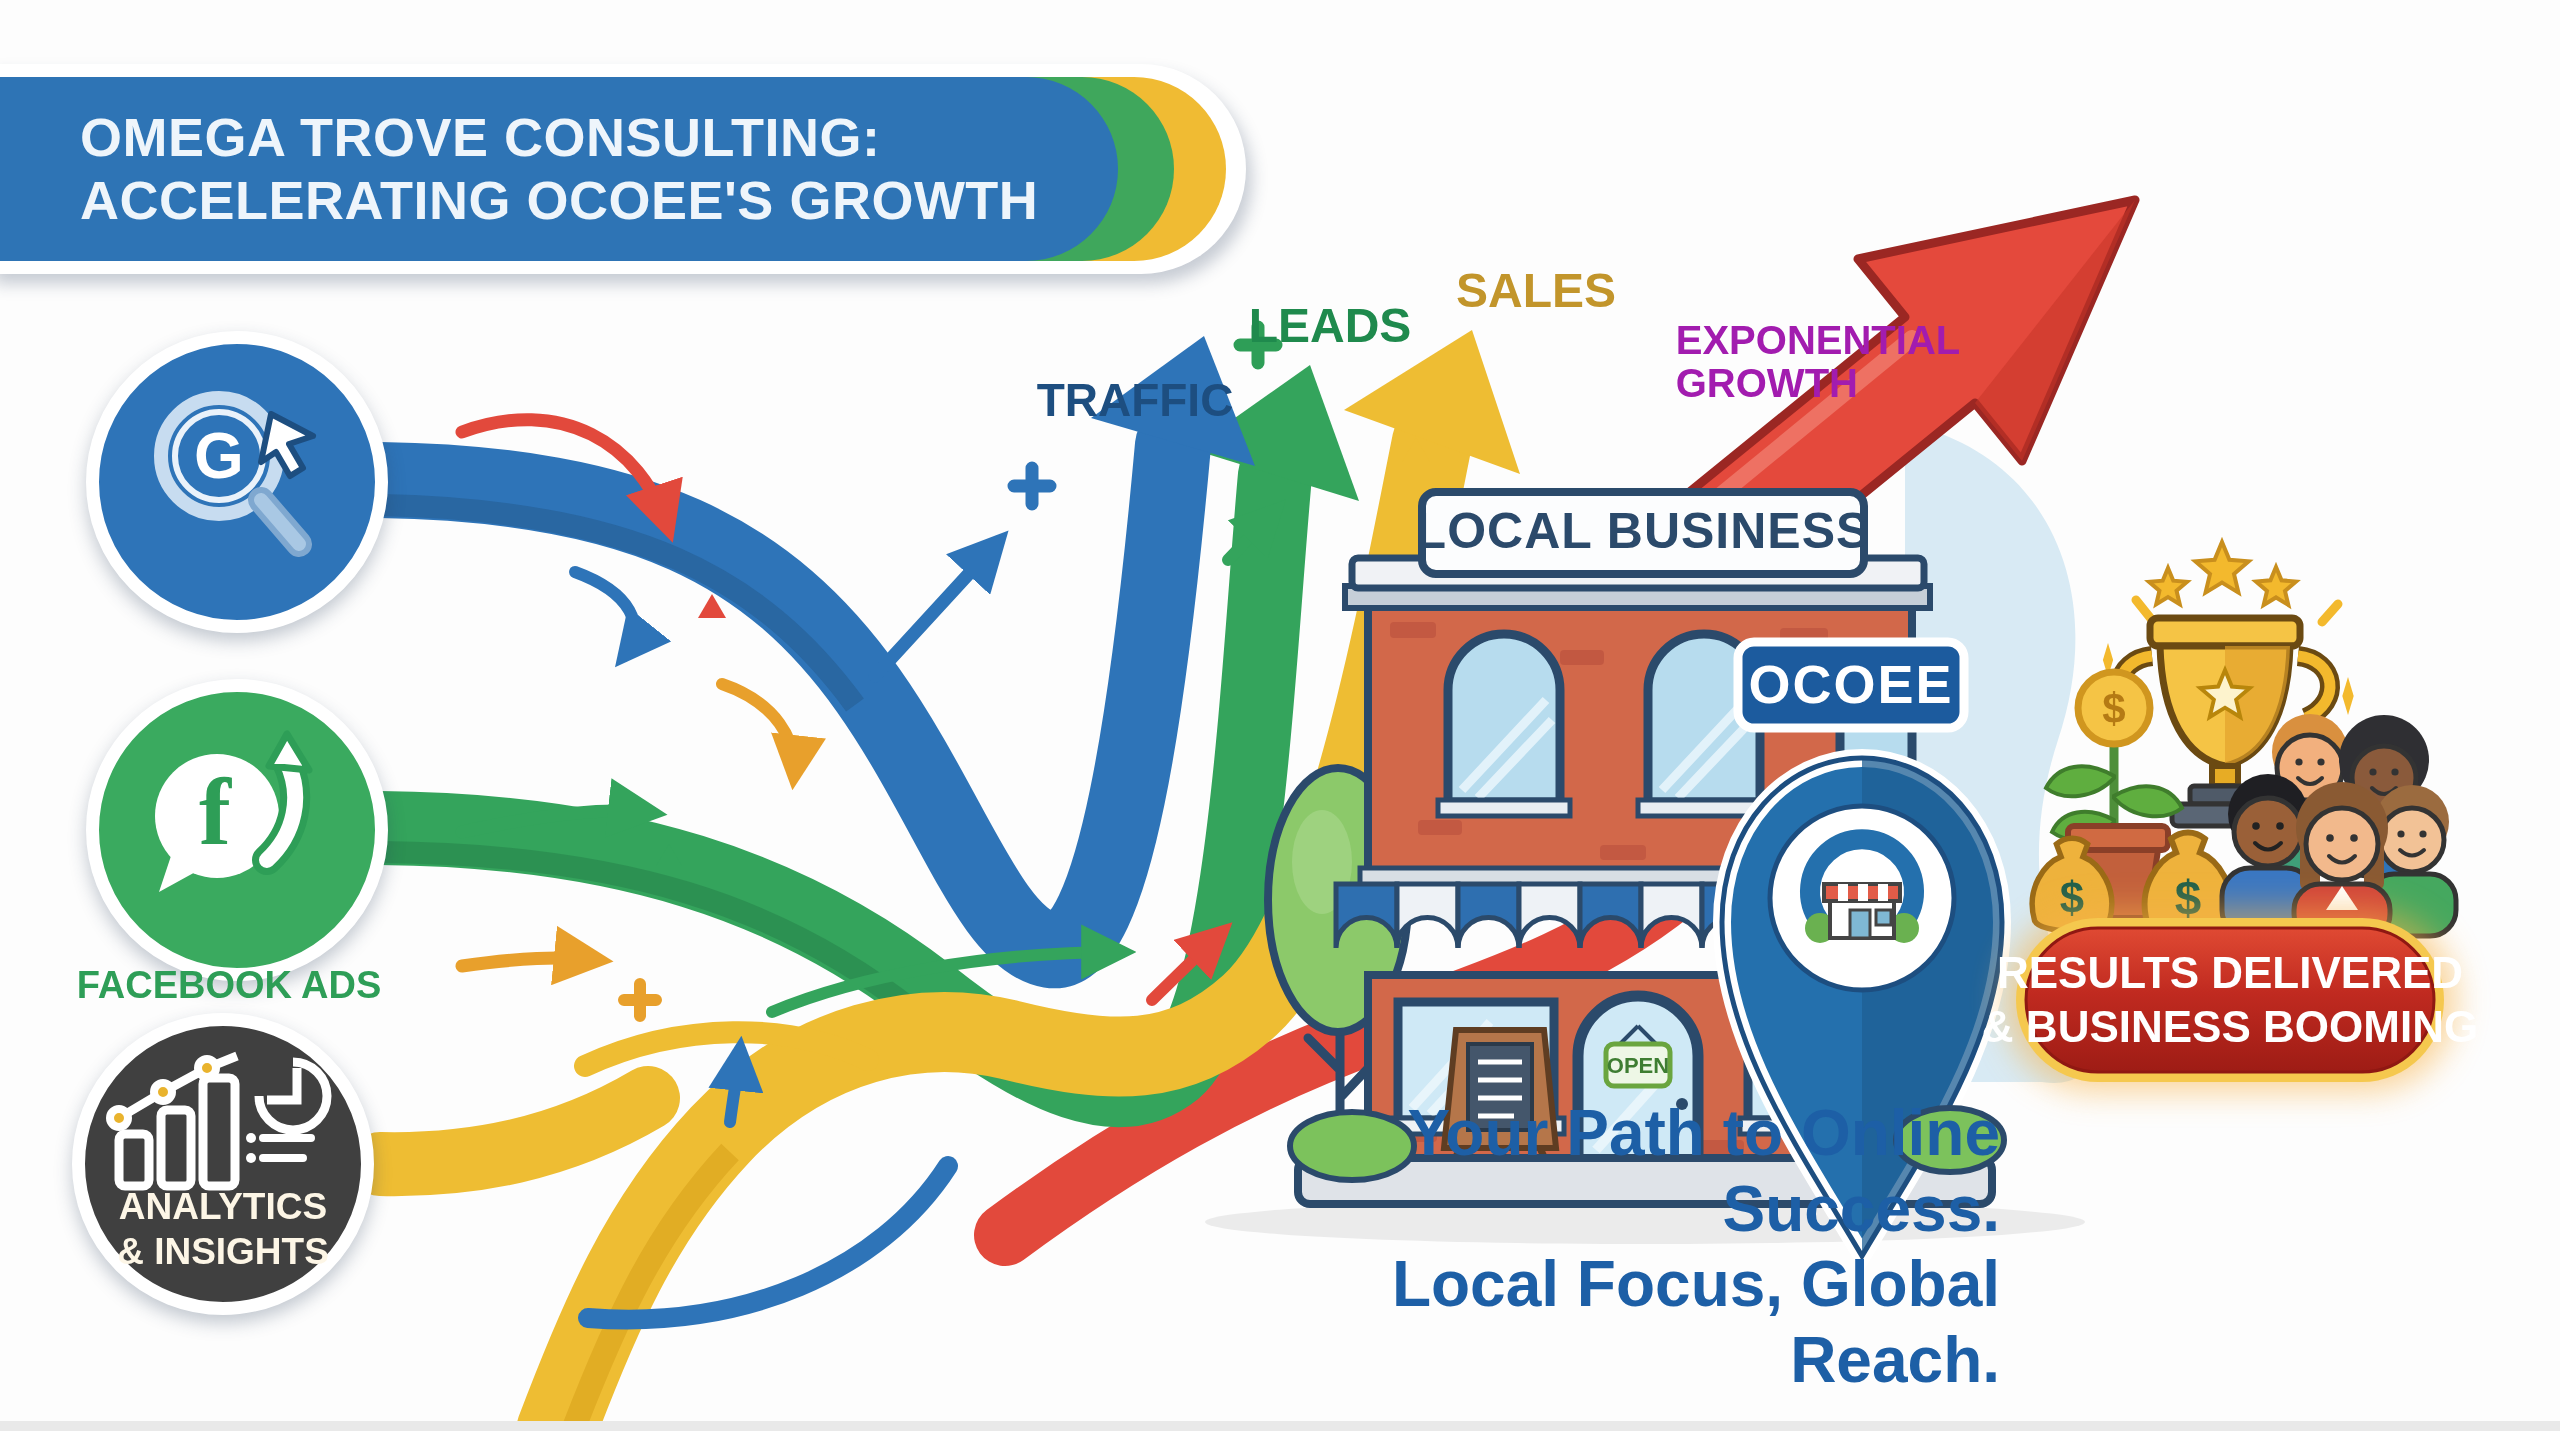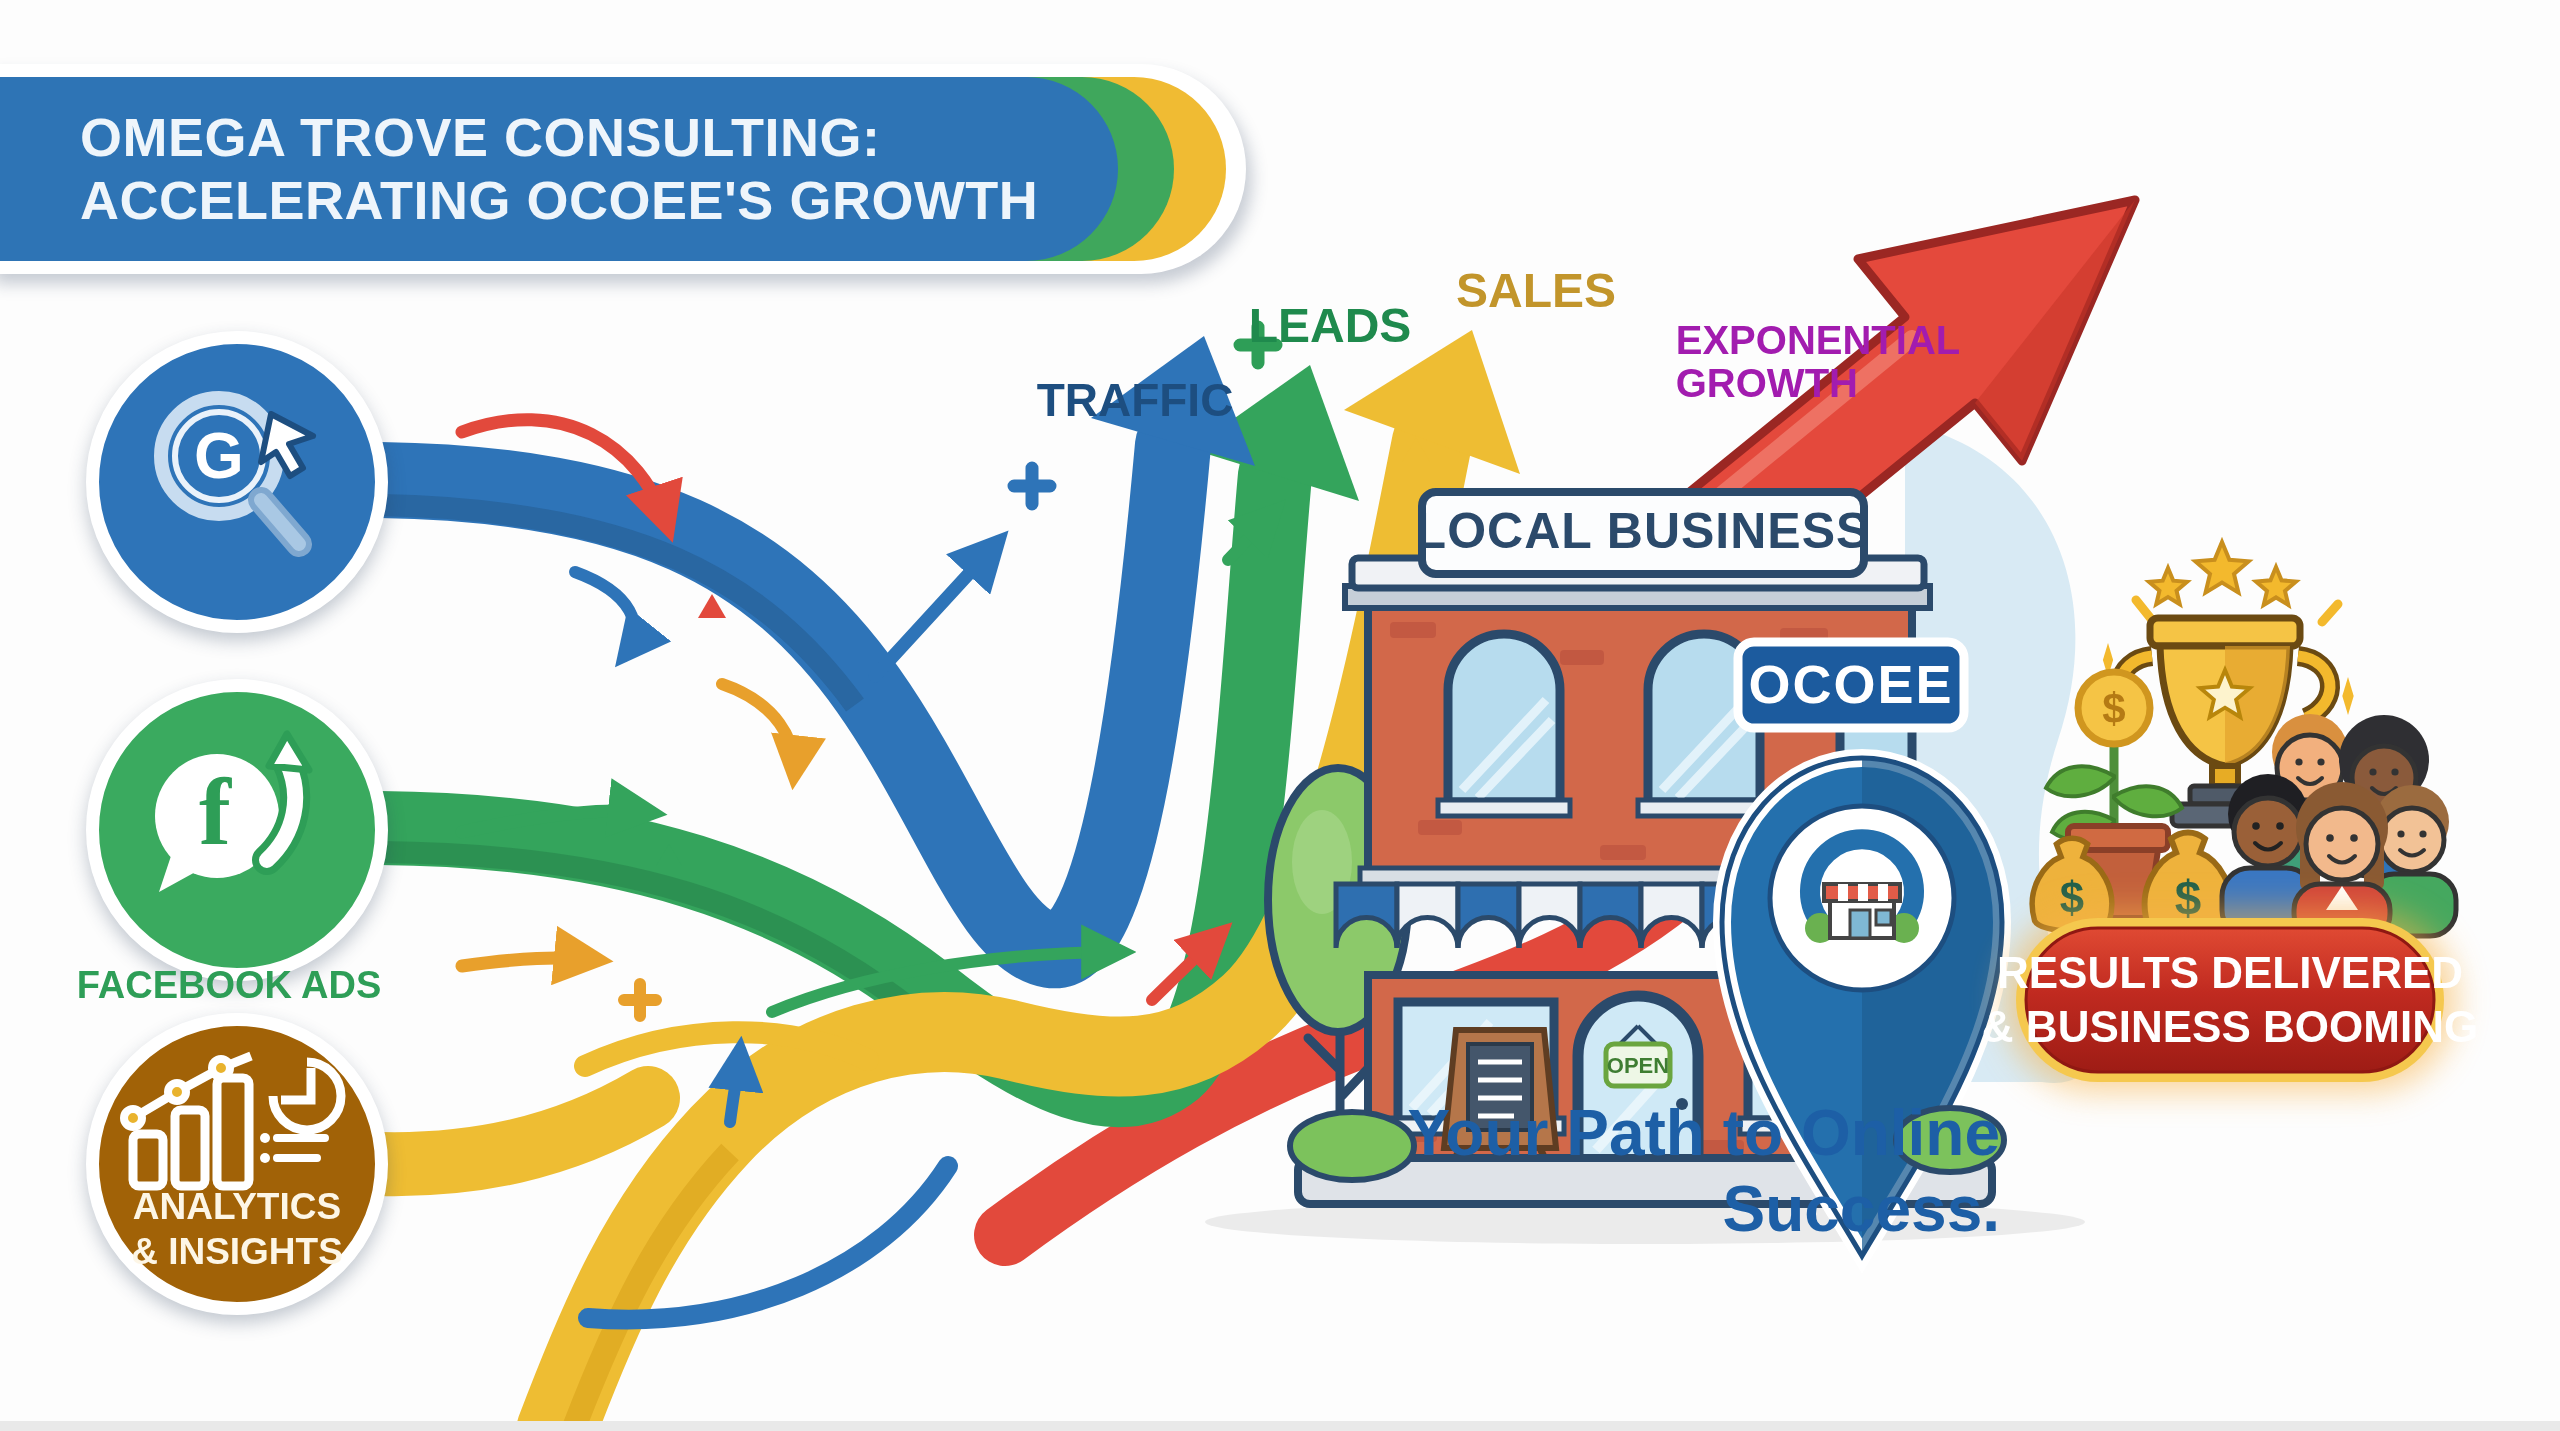"ANALYTICS" div.src { background: #a16207 -> #404040; left: 86px -> 72px }
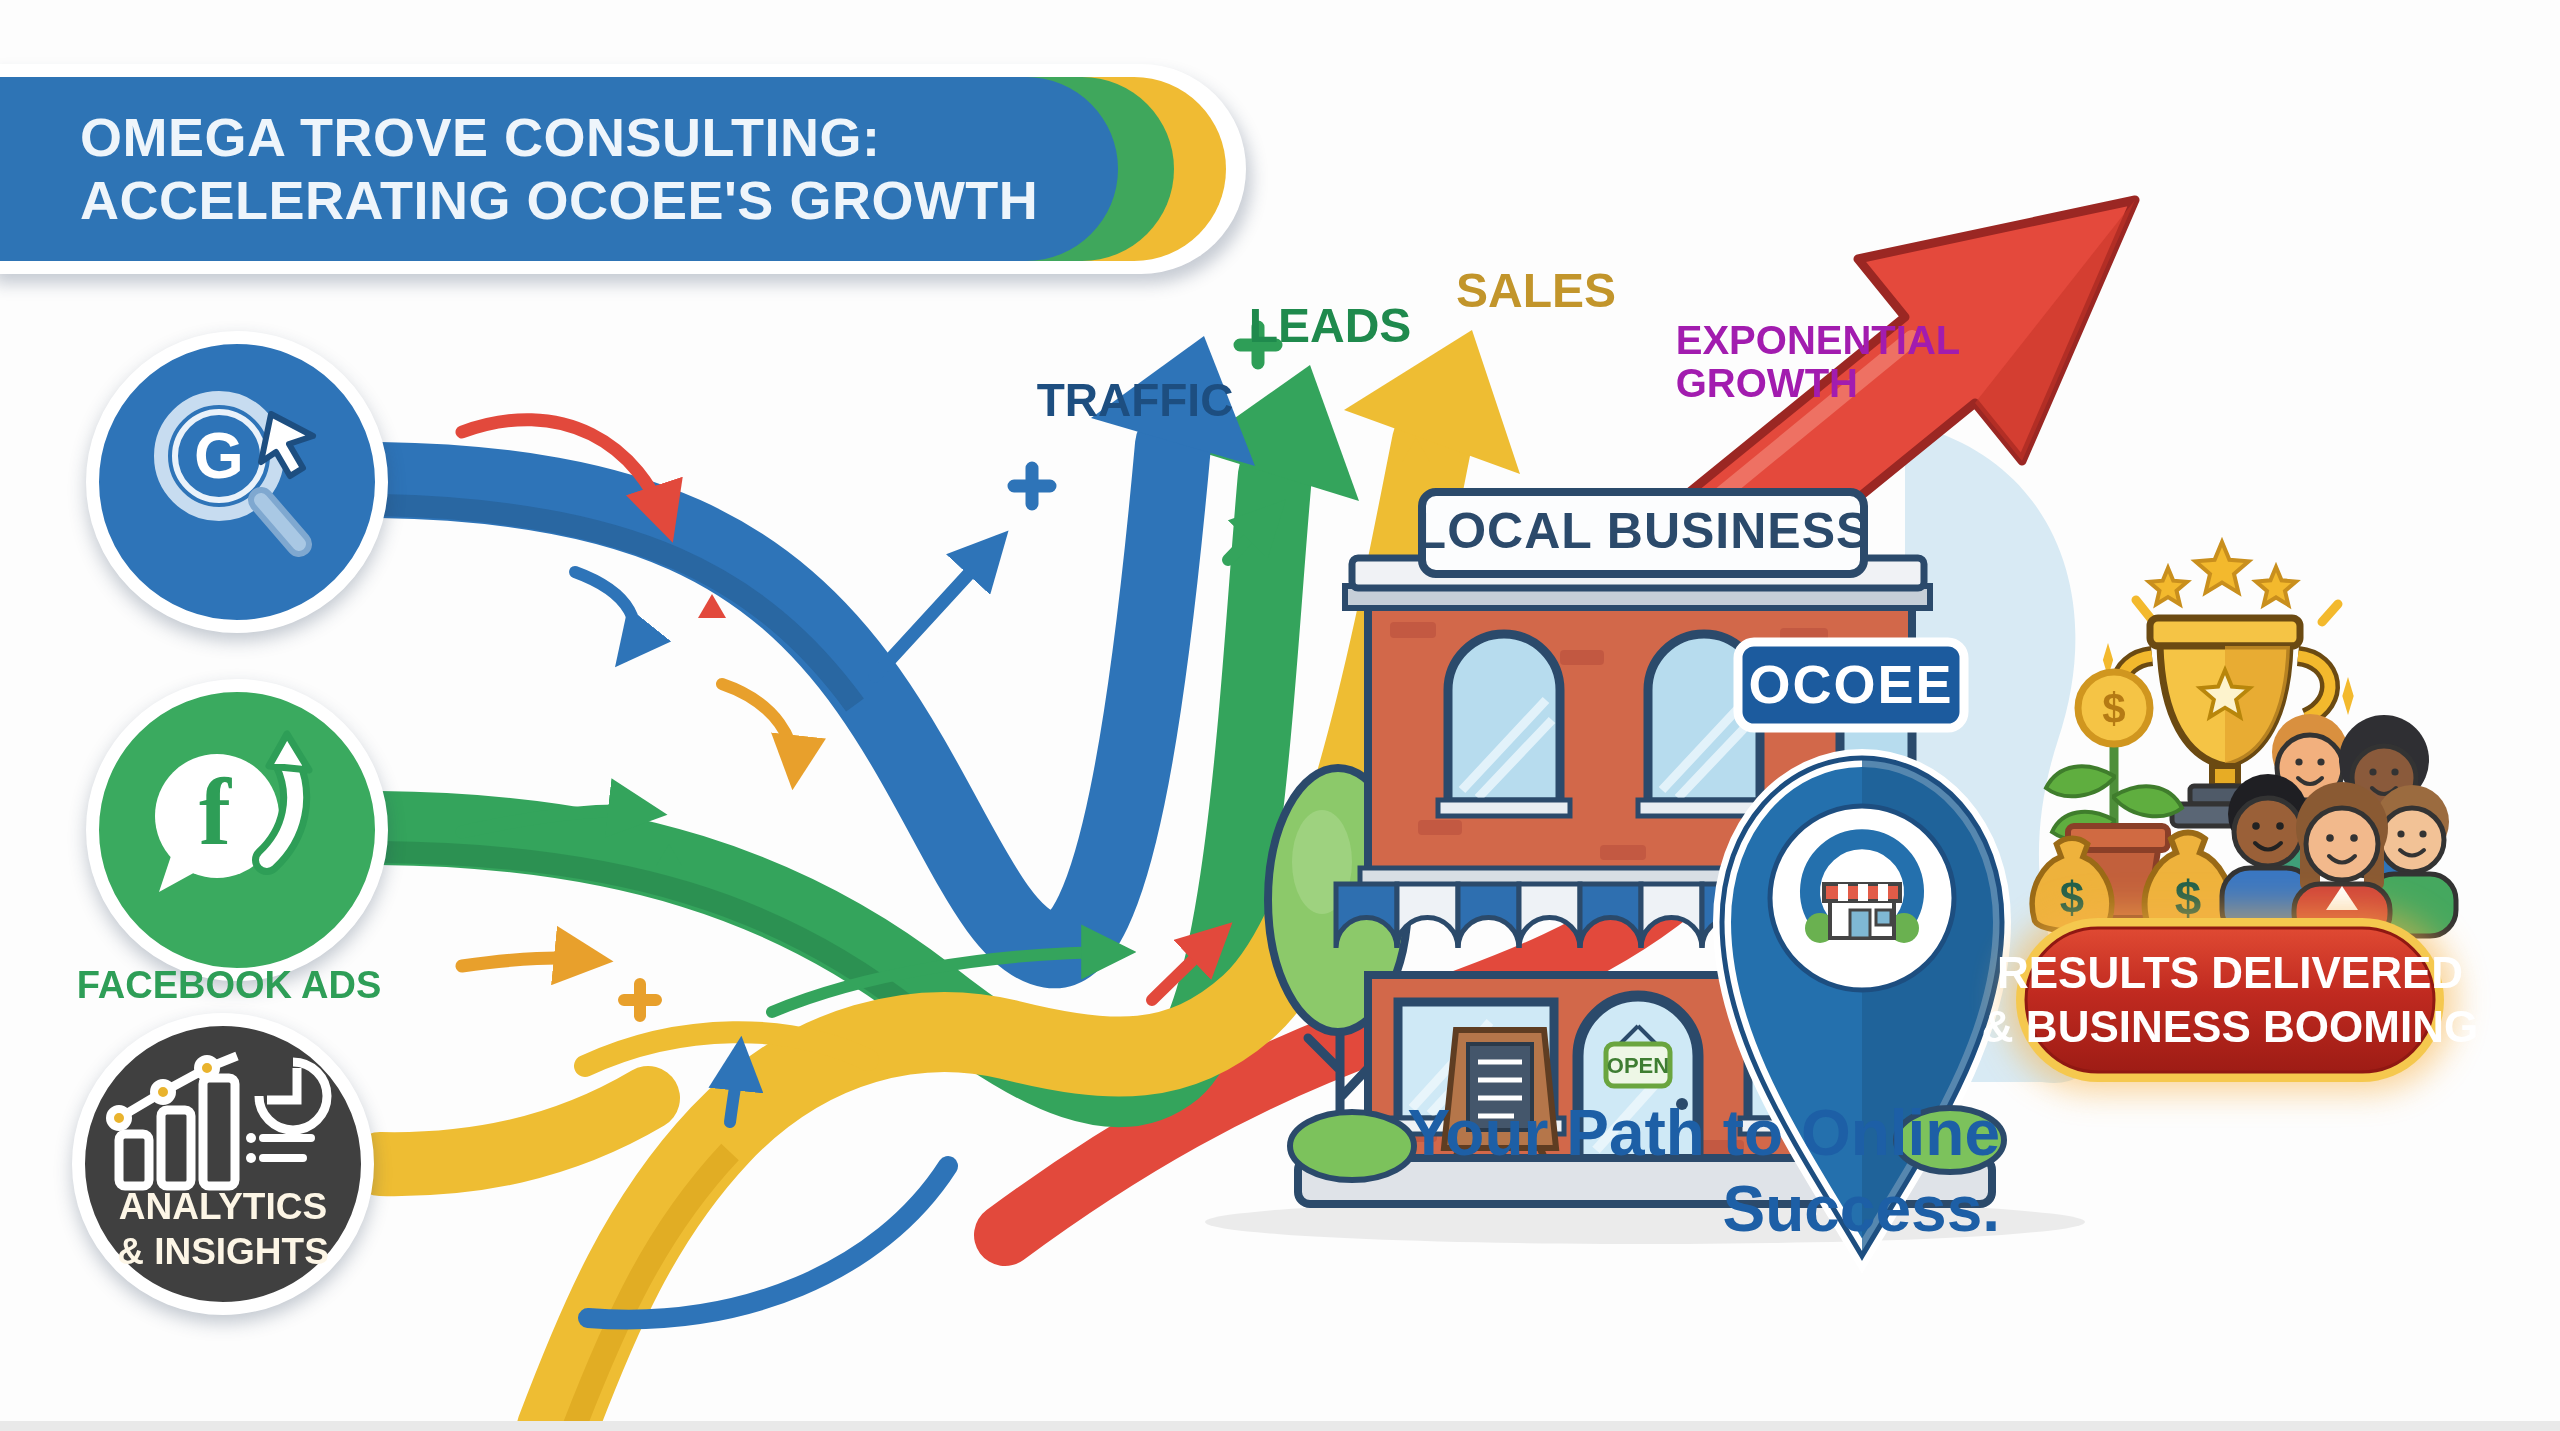"Local Focus, Global Reach." div { html: none -> <div>Local Focus, Global Reach.</div> }
